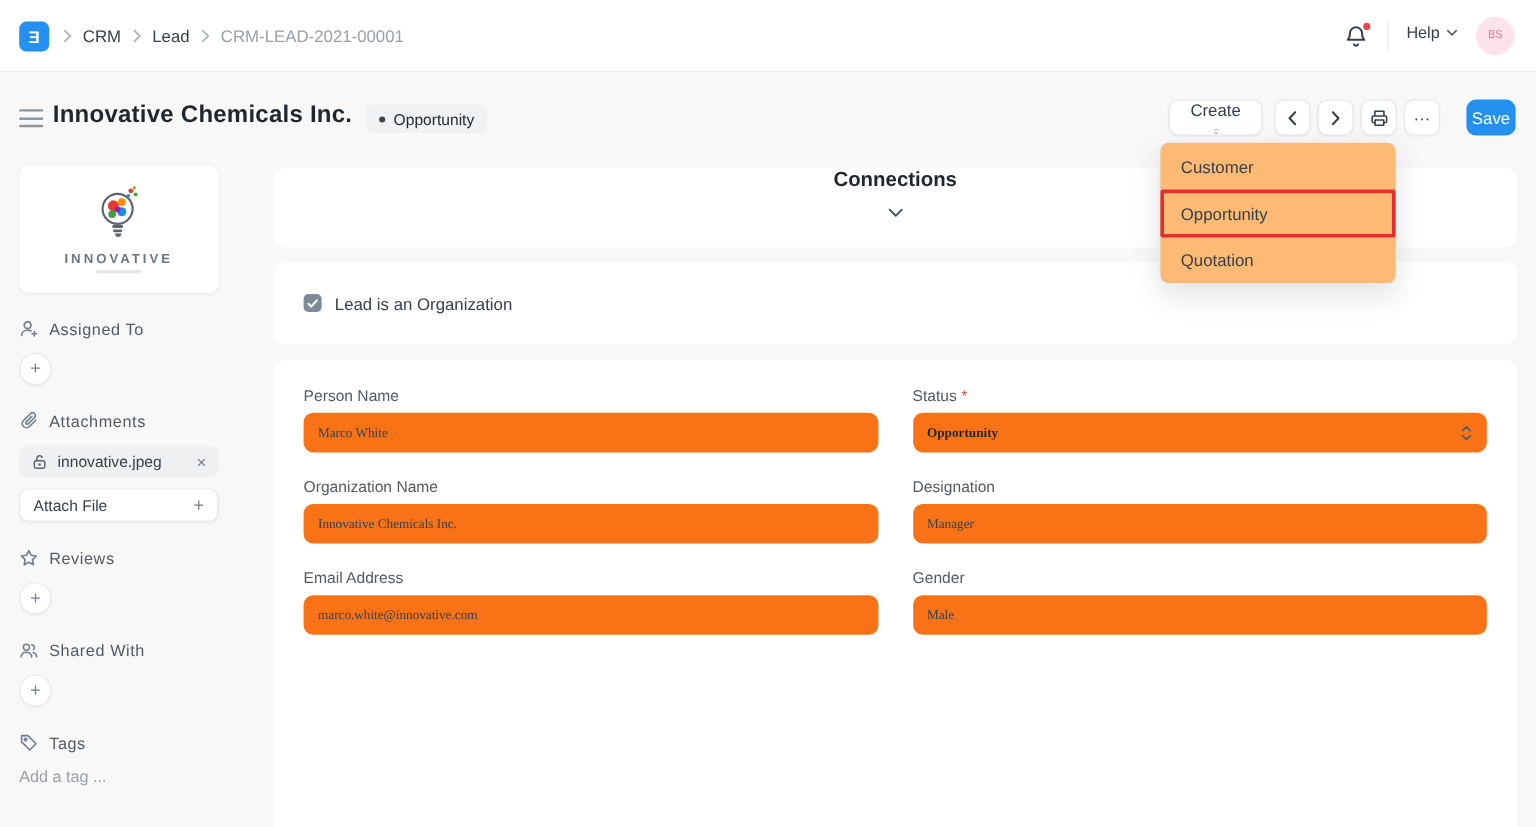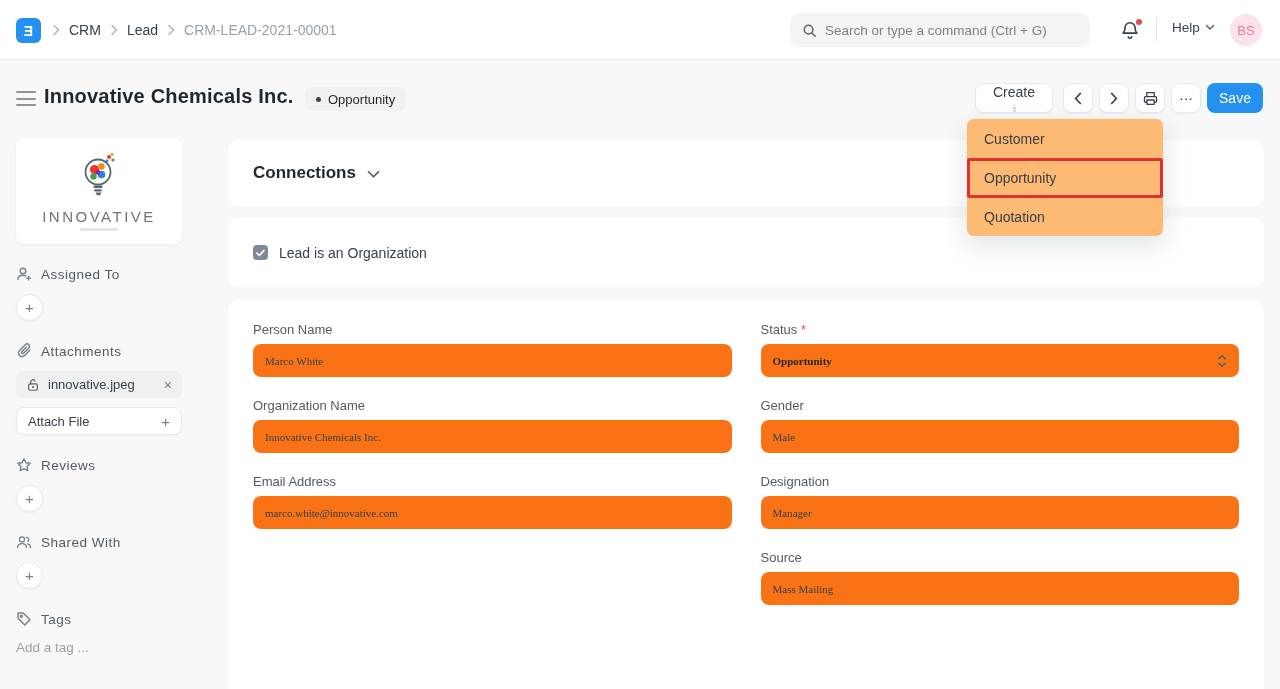"Search or type a command" div.searchbar { html: <div> <svg> <circle></circle> <line></line> </svg> <input> </div> -> none }
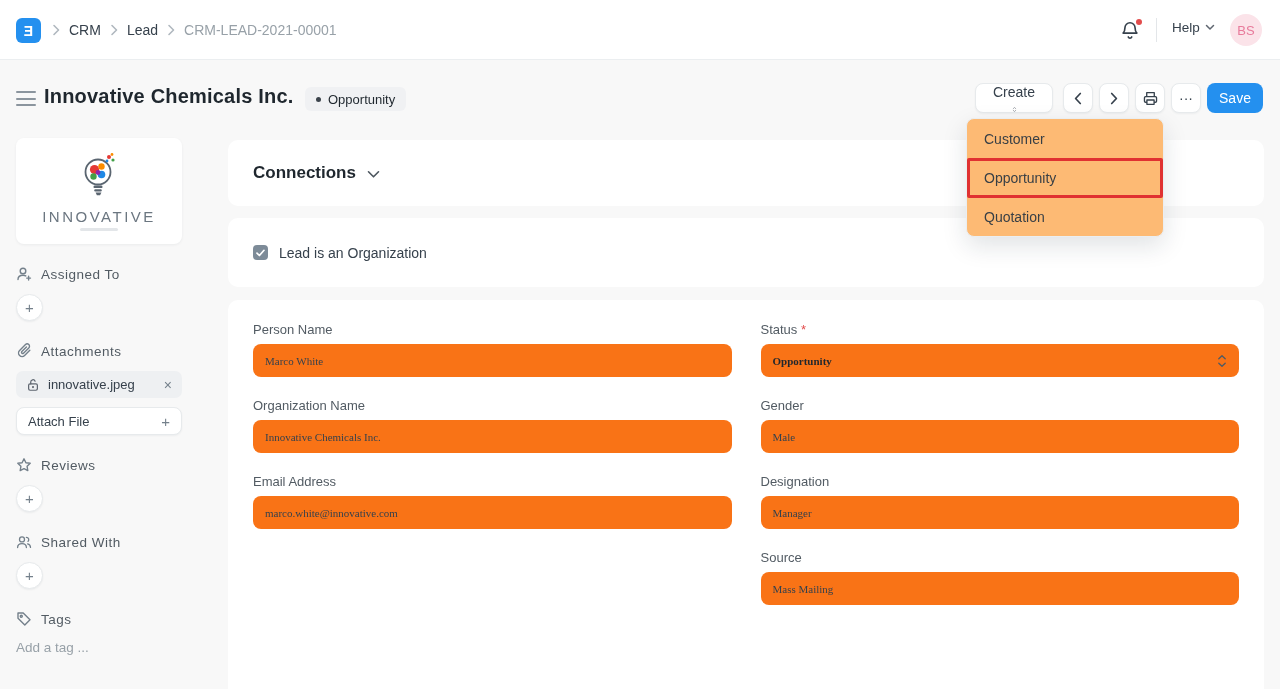"BS" .avatar { font-family: none -> Liberation Mono, monospace; font-size: 13px -> 10px }
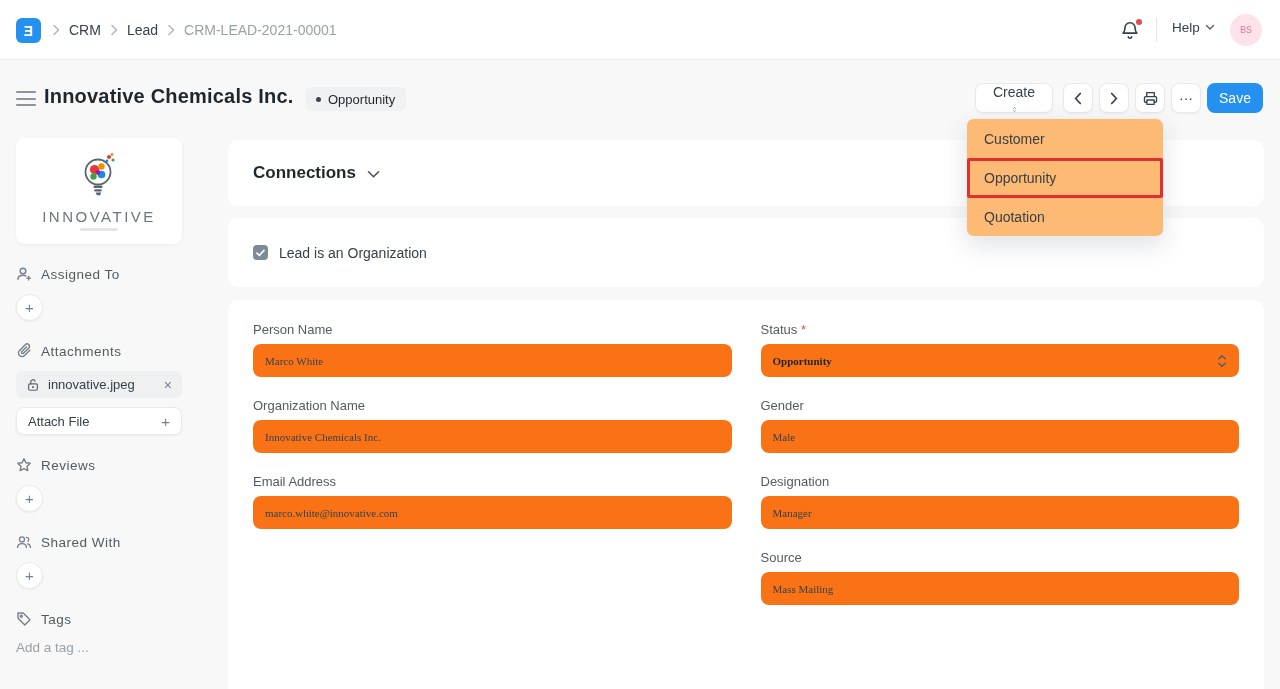"Save" .btn-save { margin-left: 0 -> 16px; width: 56px -> 41px }
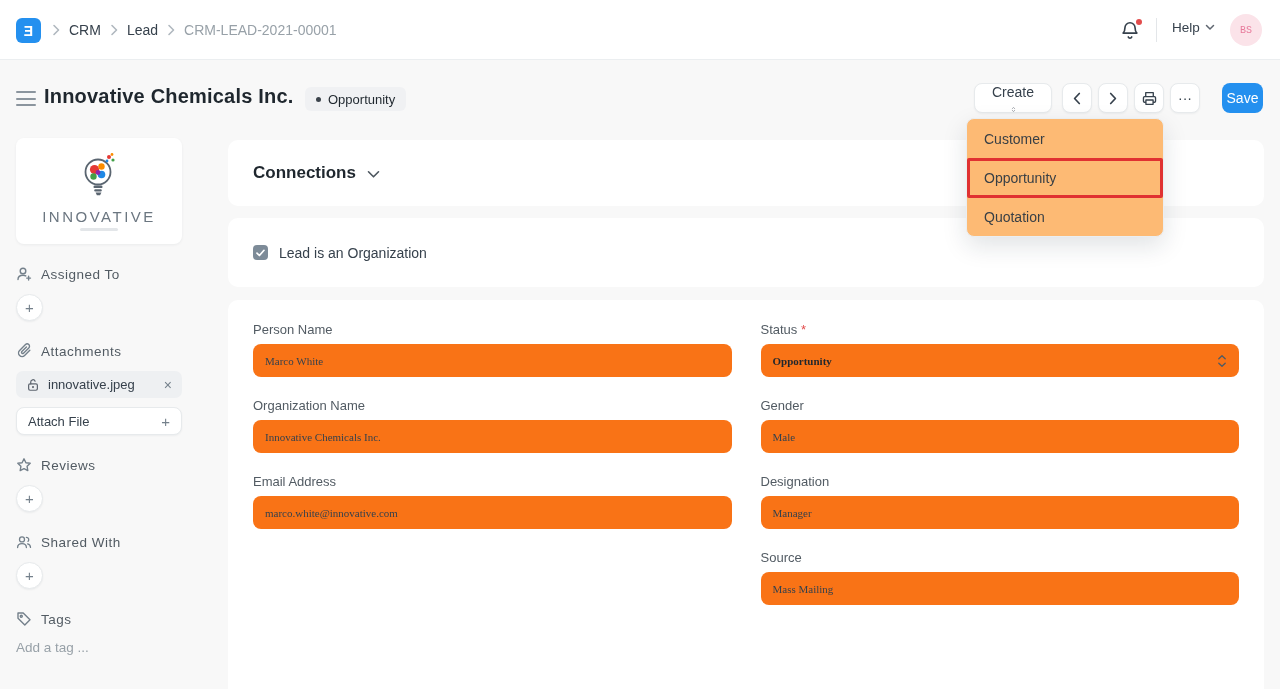"Connections" .card-connections { flex-direction: none -> column }
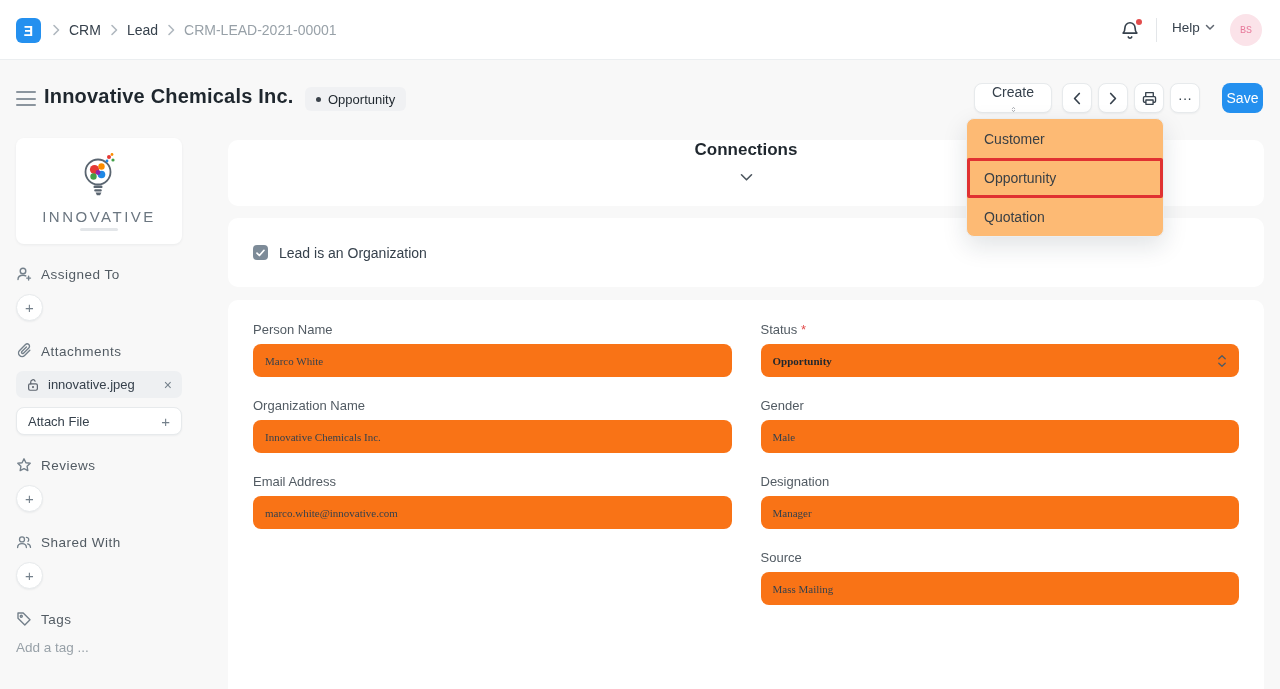"INNOVATIVE" .logo-word { font-size: 15px -> 11px; font-weight: 400 -> 700 }
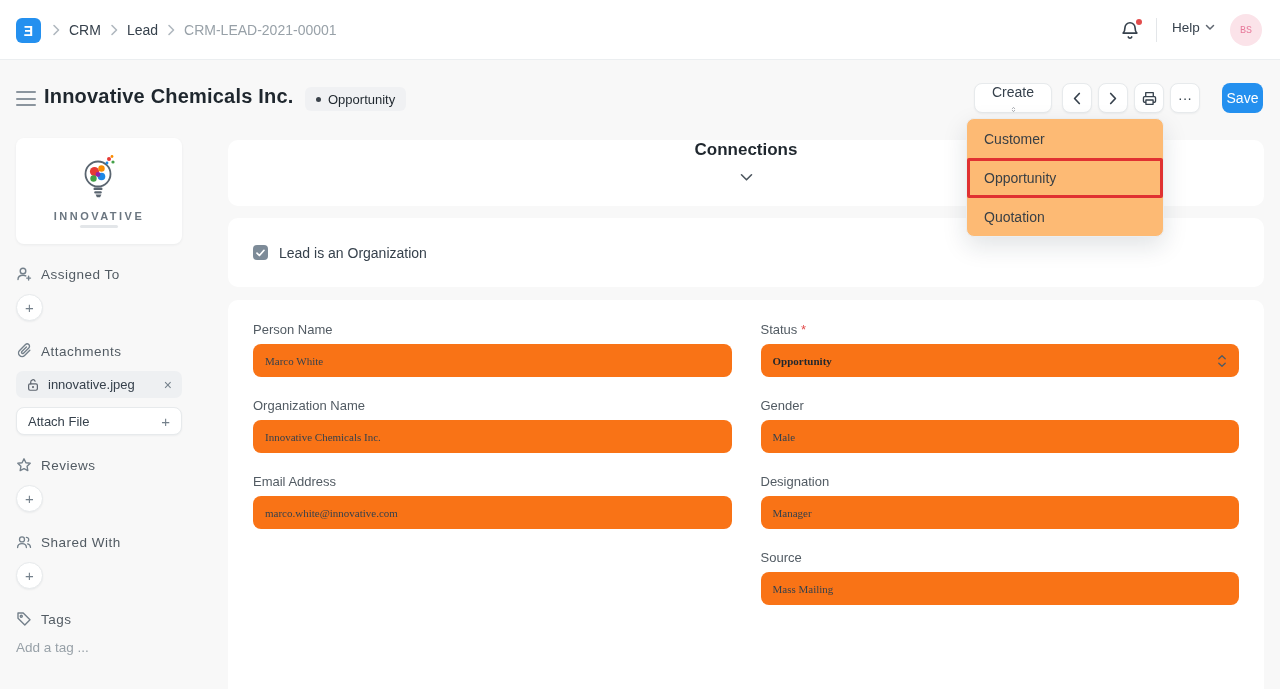"Gender" div.field { order: before "Designation" -> after "Designation" }
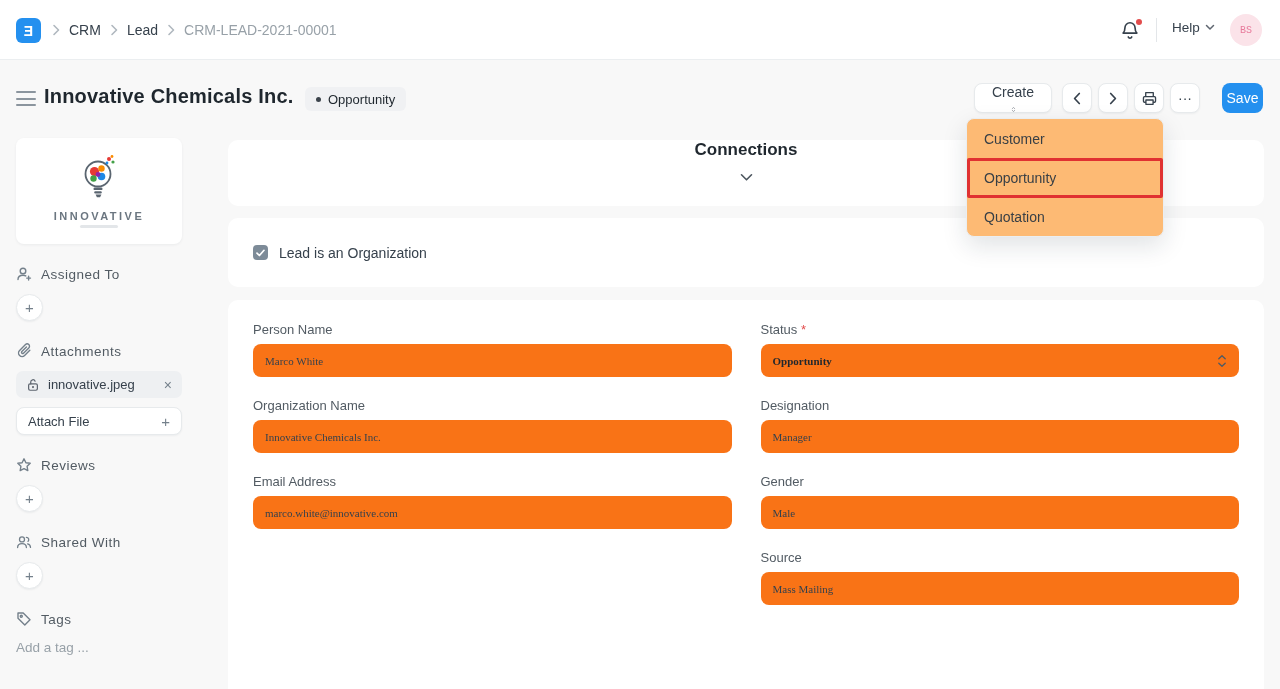"Source" div.field { html: <div> <label>Source</label> <input> </div> -> none }
